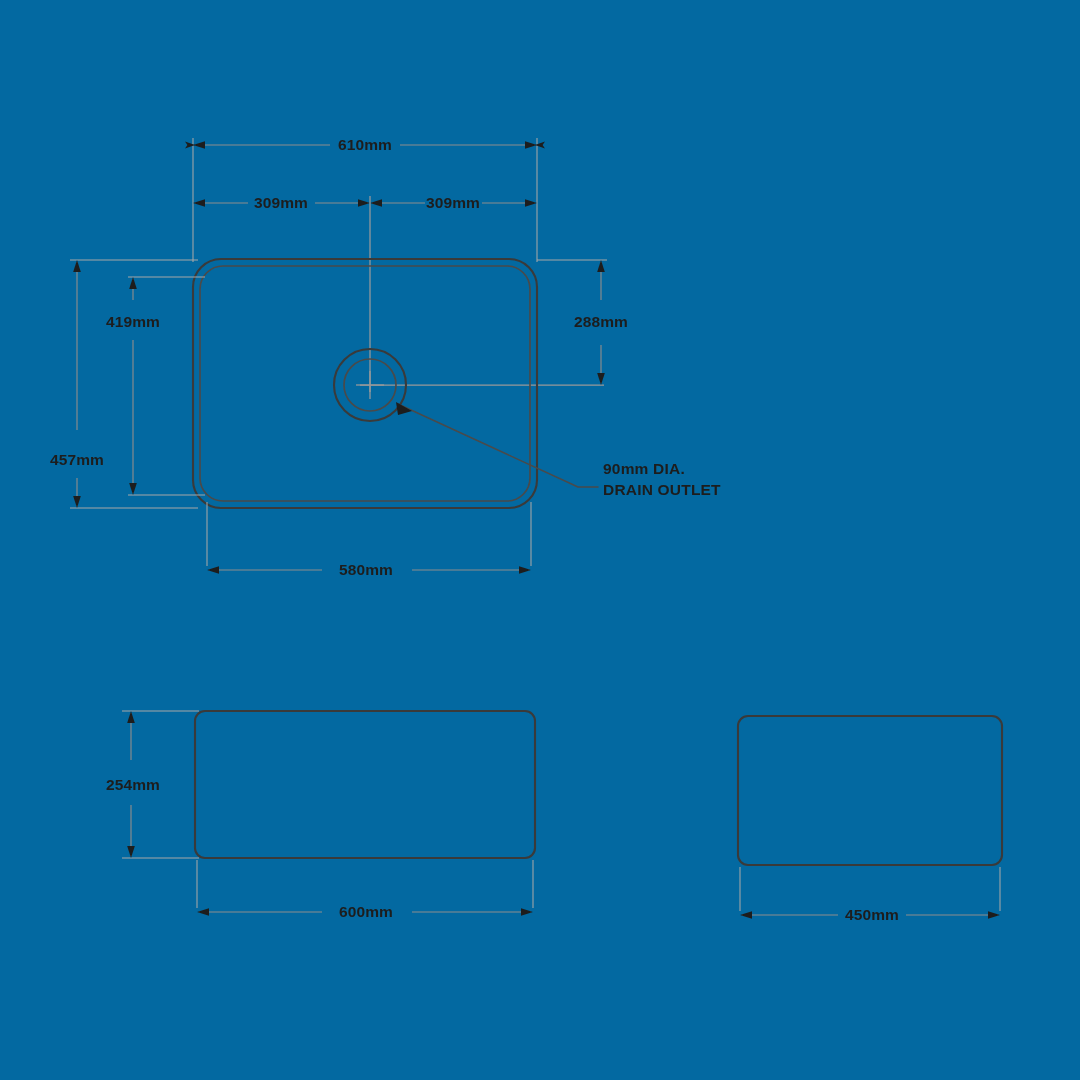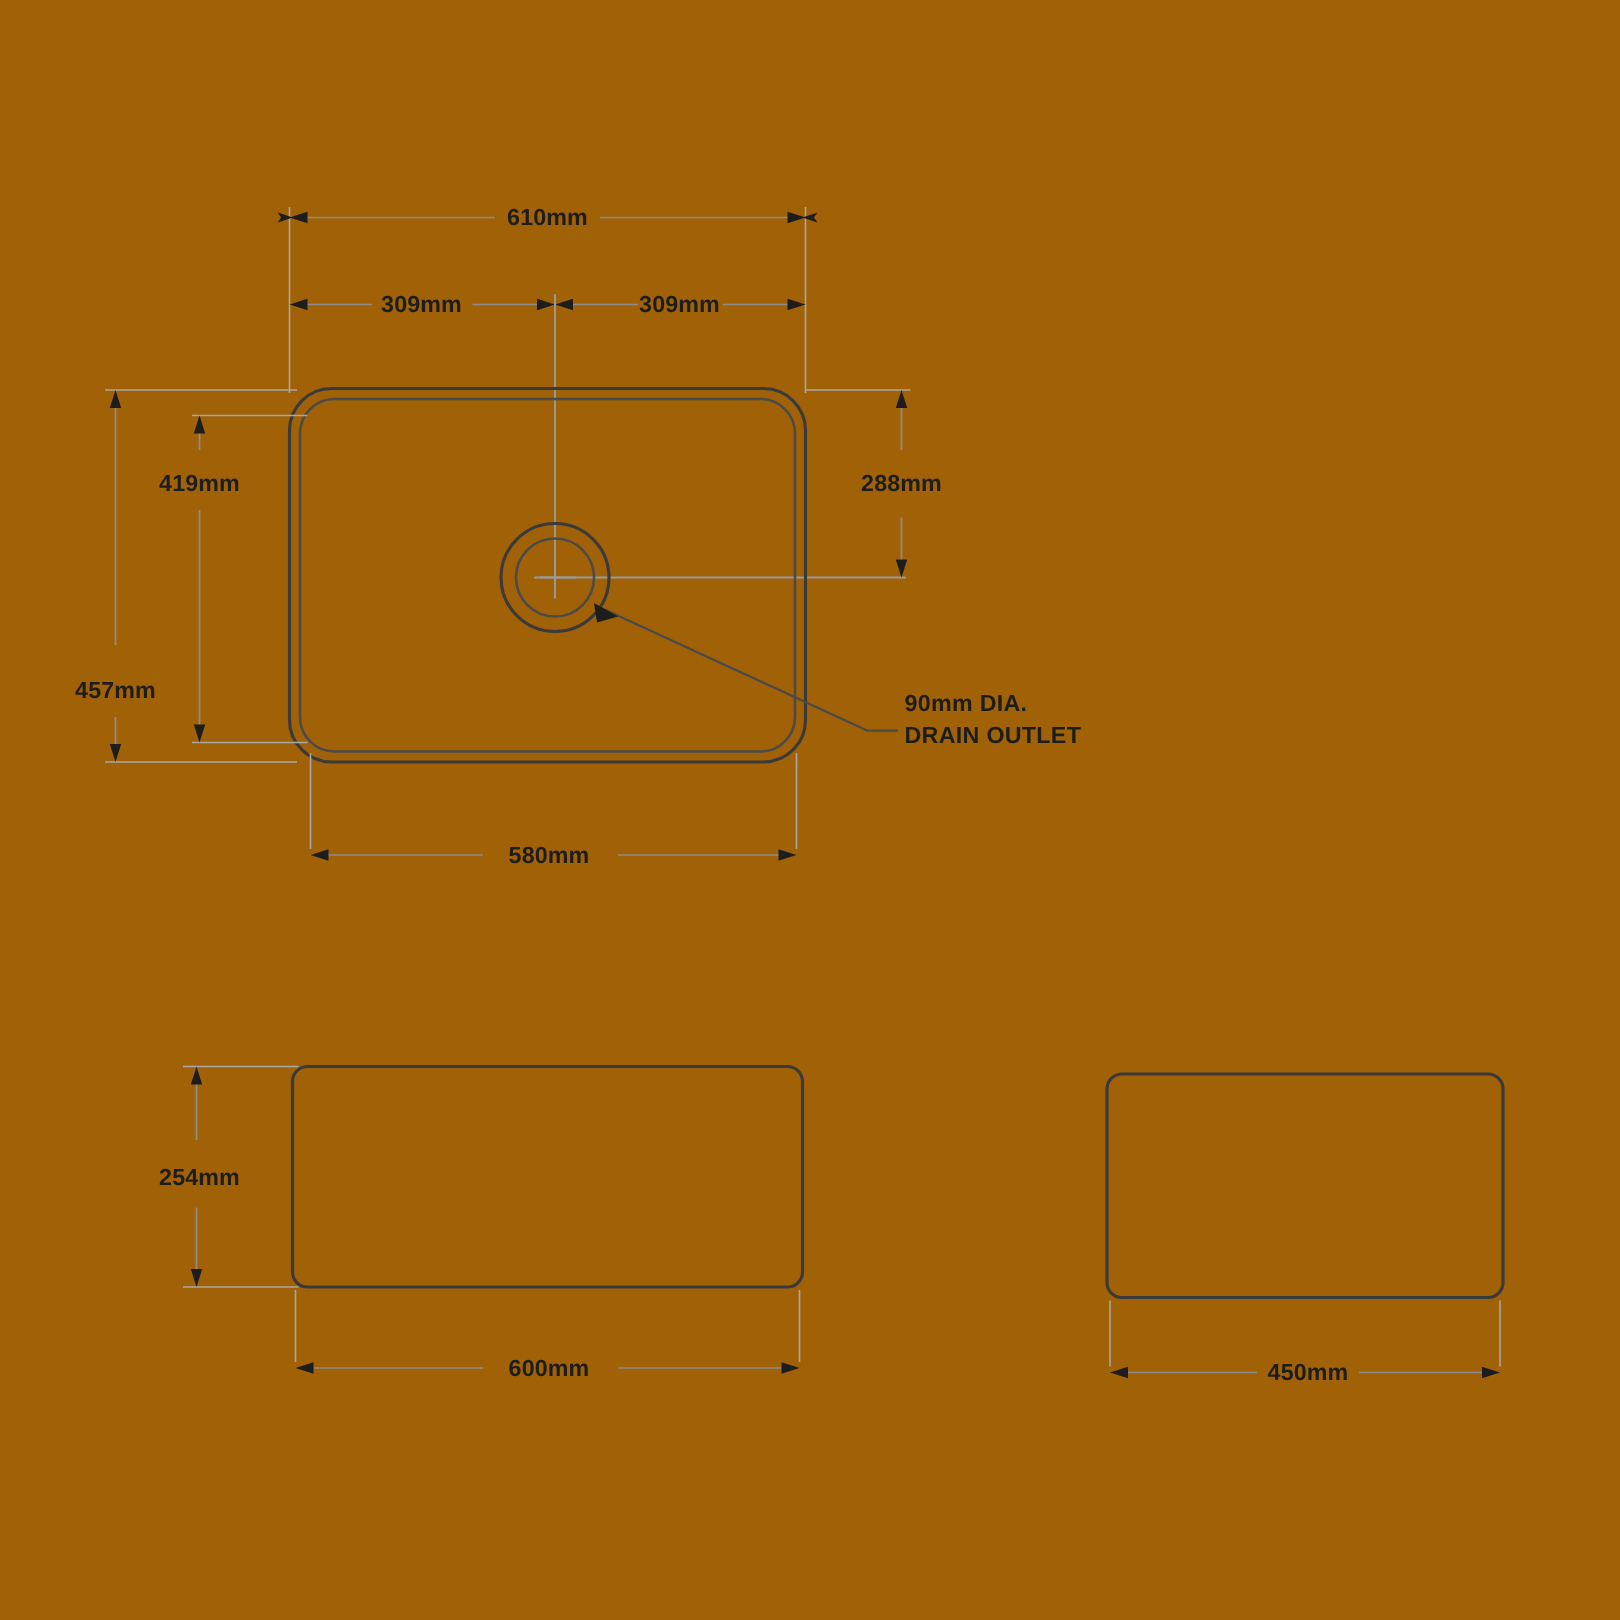"610mm" #drawing-sheet { background: #a16207 -> #0369a1 }
